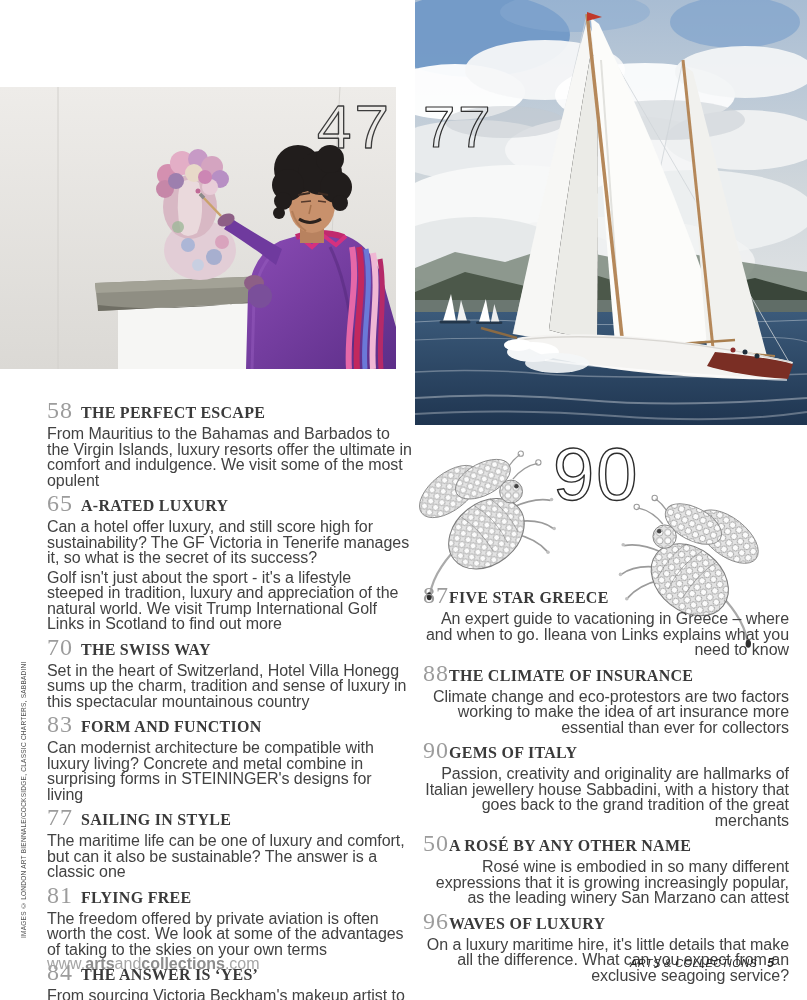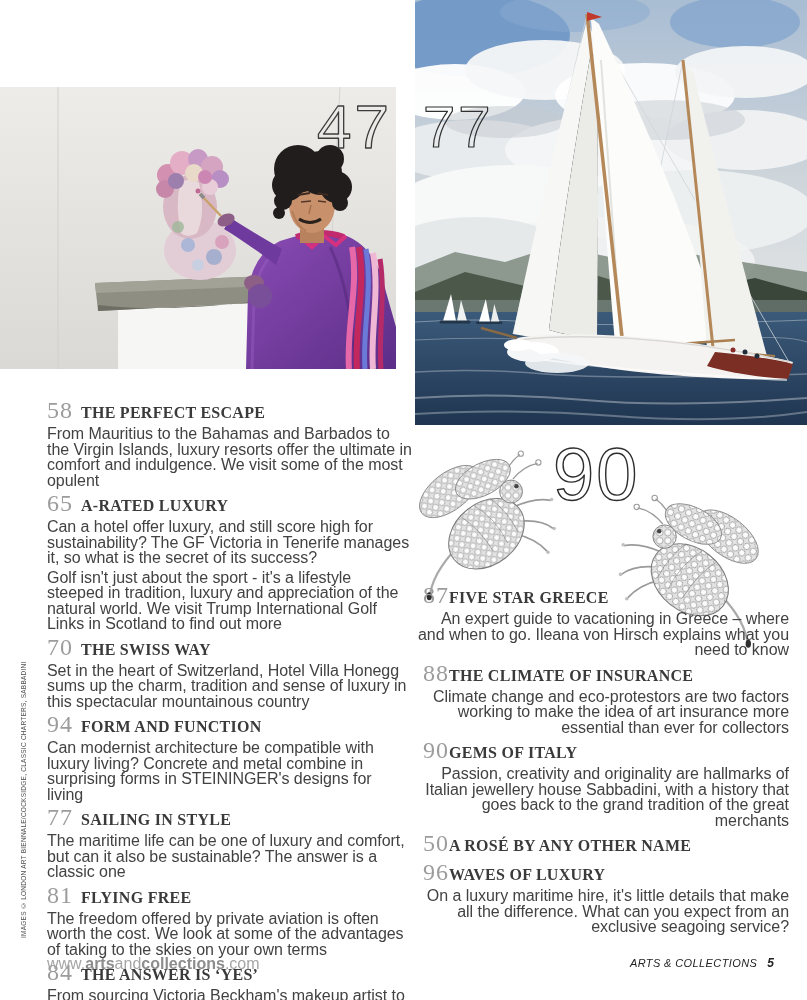"An expert guide to vacationing" p.desc { text: Hirsch -> Links }
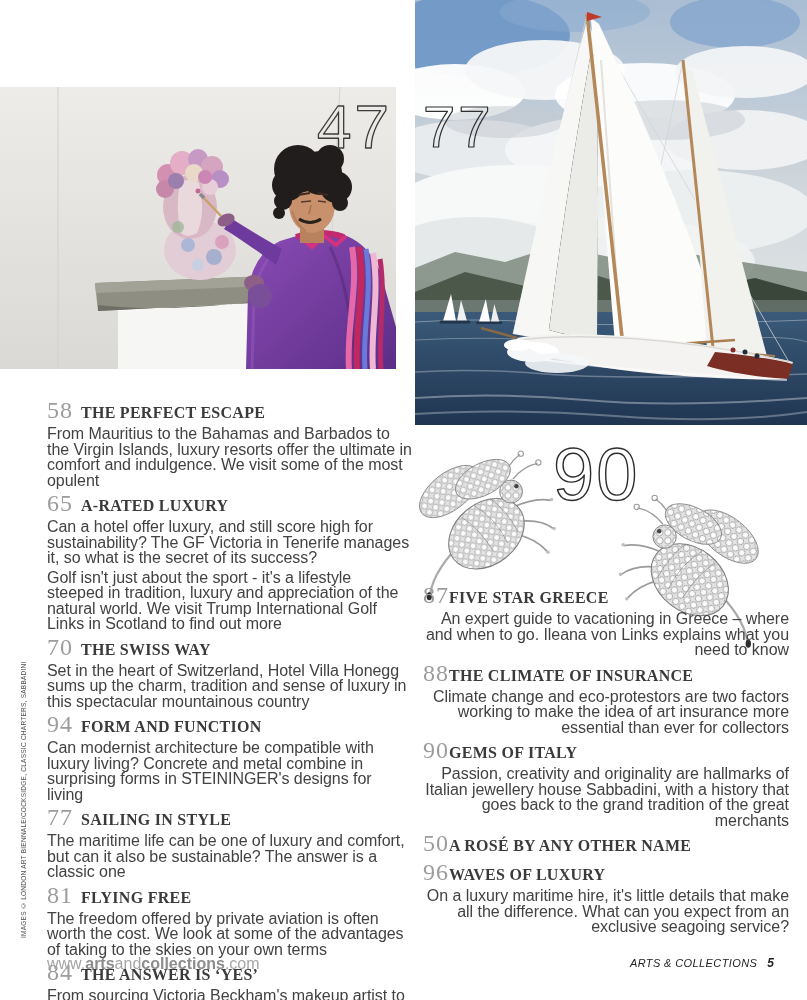"94" span.num { text: 94 -> 83 }
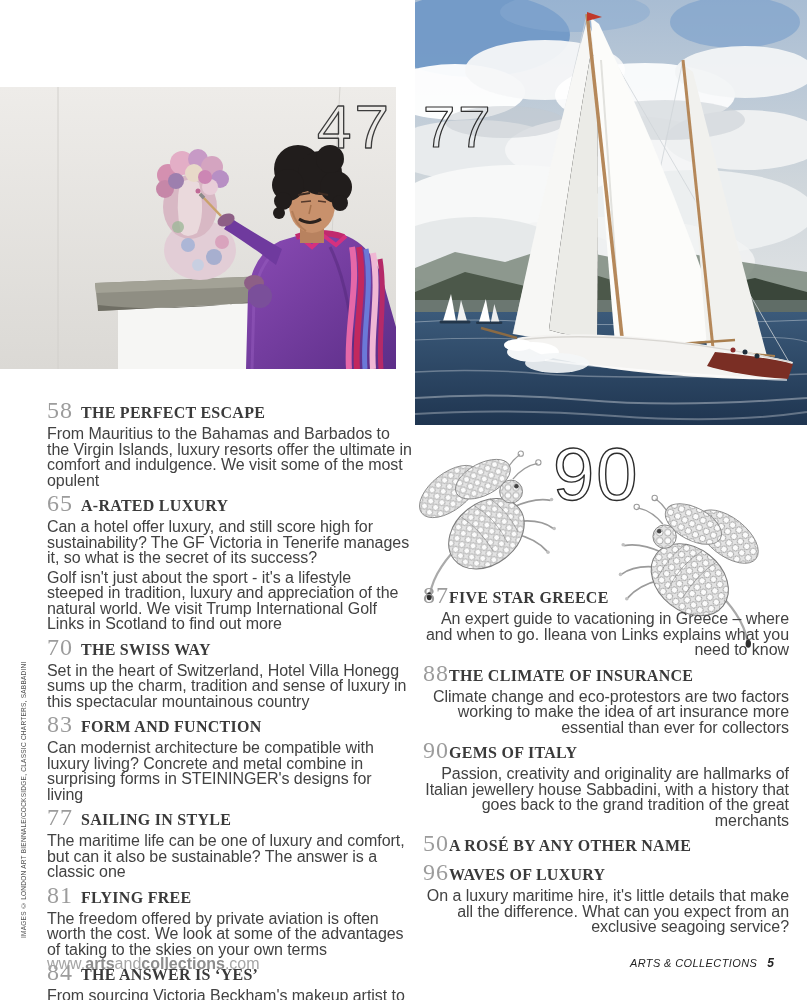"Rosé wine is embodied in" p.desc { html: none -> <p>Rosé wine is embodied in so many different expressions that it is growing increasingly popular, as the leading winery San Marzano can attest</p> }
